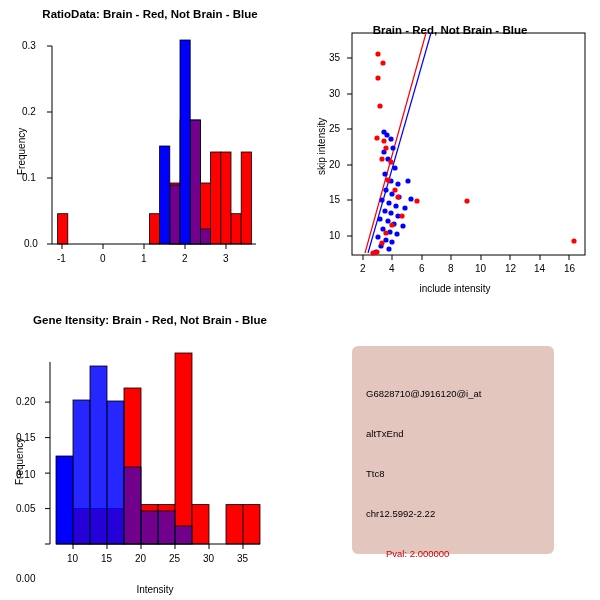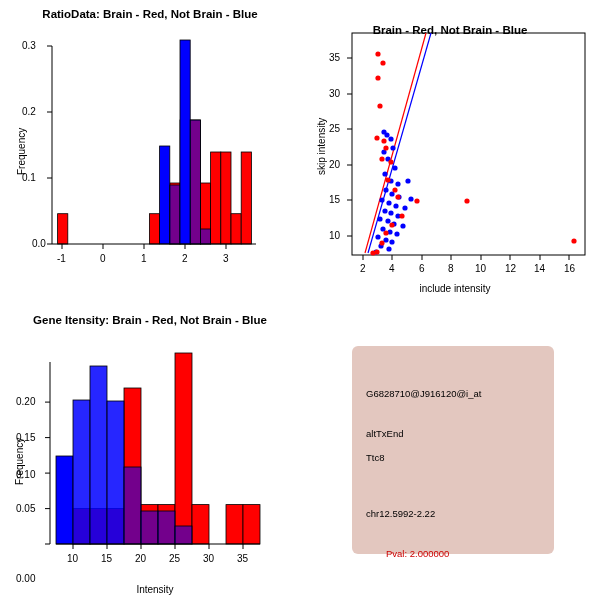"0.0" div.tick-label { left: 32px -> 24px }
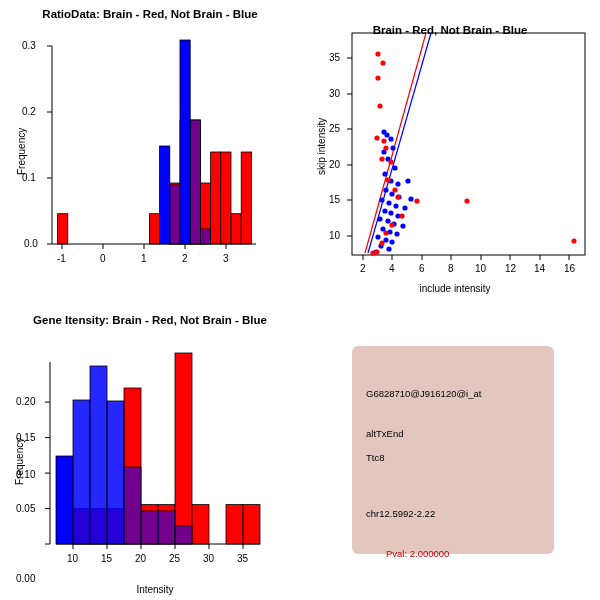"Ttc8" div.info-line { top: 106px -> 122px }
